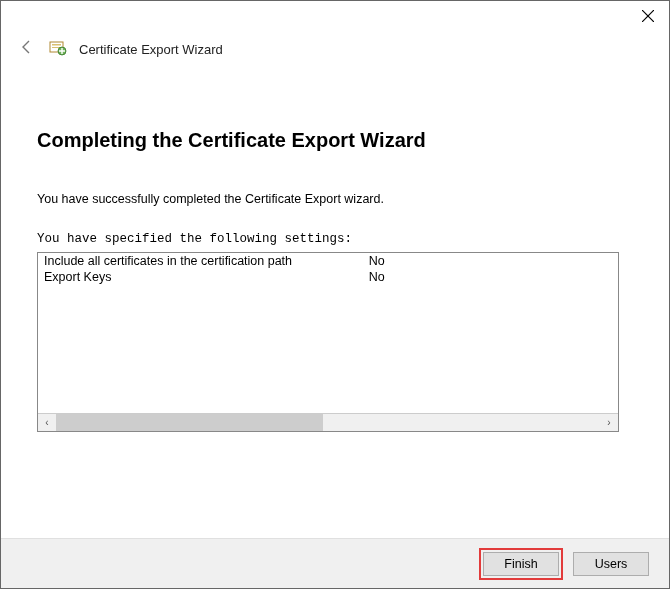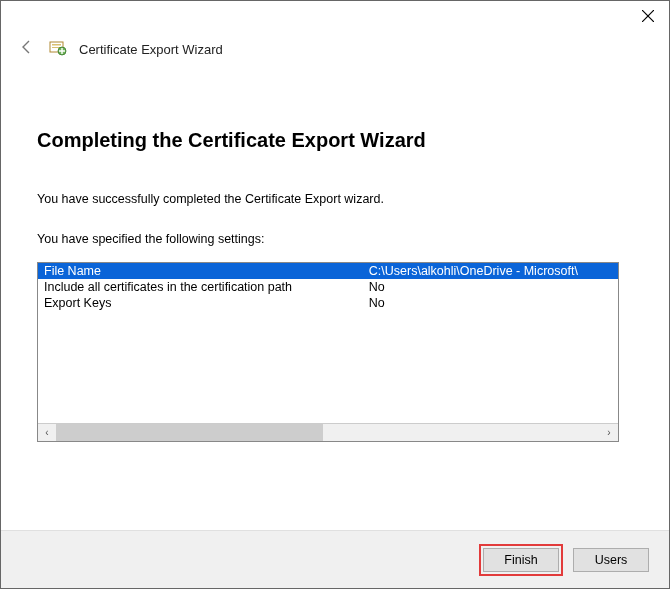"You have specified the following" .settings-label { font-family: none -> Liberation Mono, monospace; margin-bottom: 16px -> 6px }
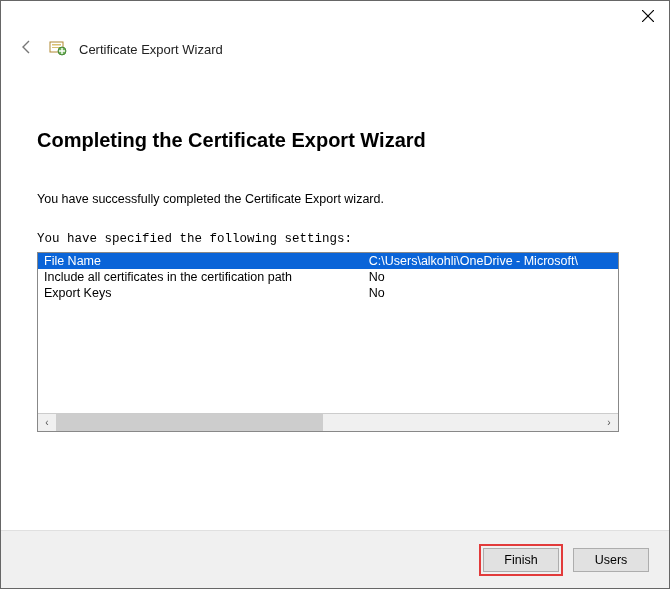"File Name" tr.selected { html: <tr> <td>File Name</td> <td>C:\Users\alkohli\OneDrive - Microsoft\</td> </tr> -> none }
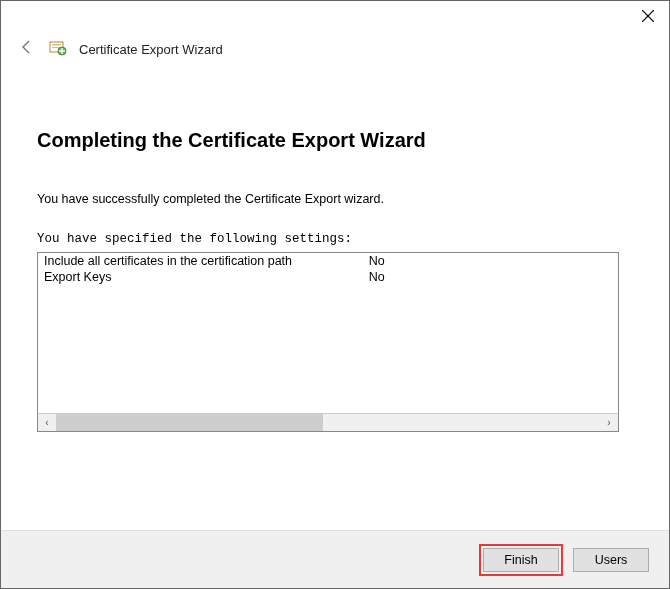"Finish" .button-bar { height: 58px -> 50px }
